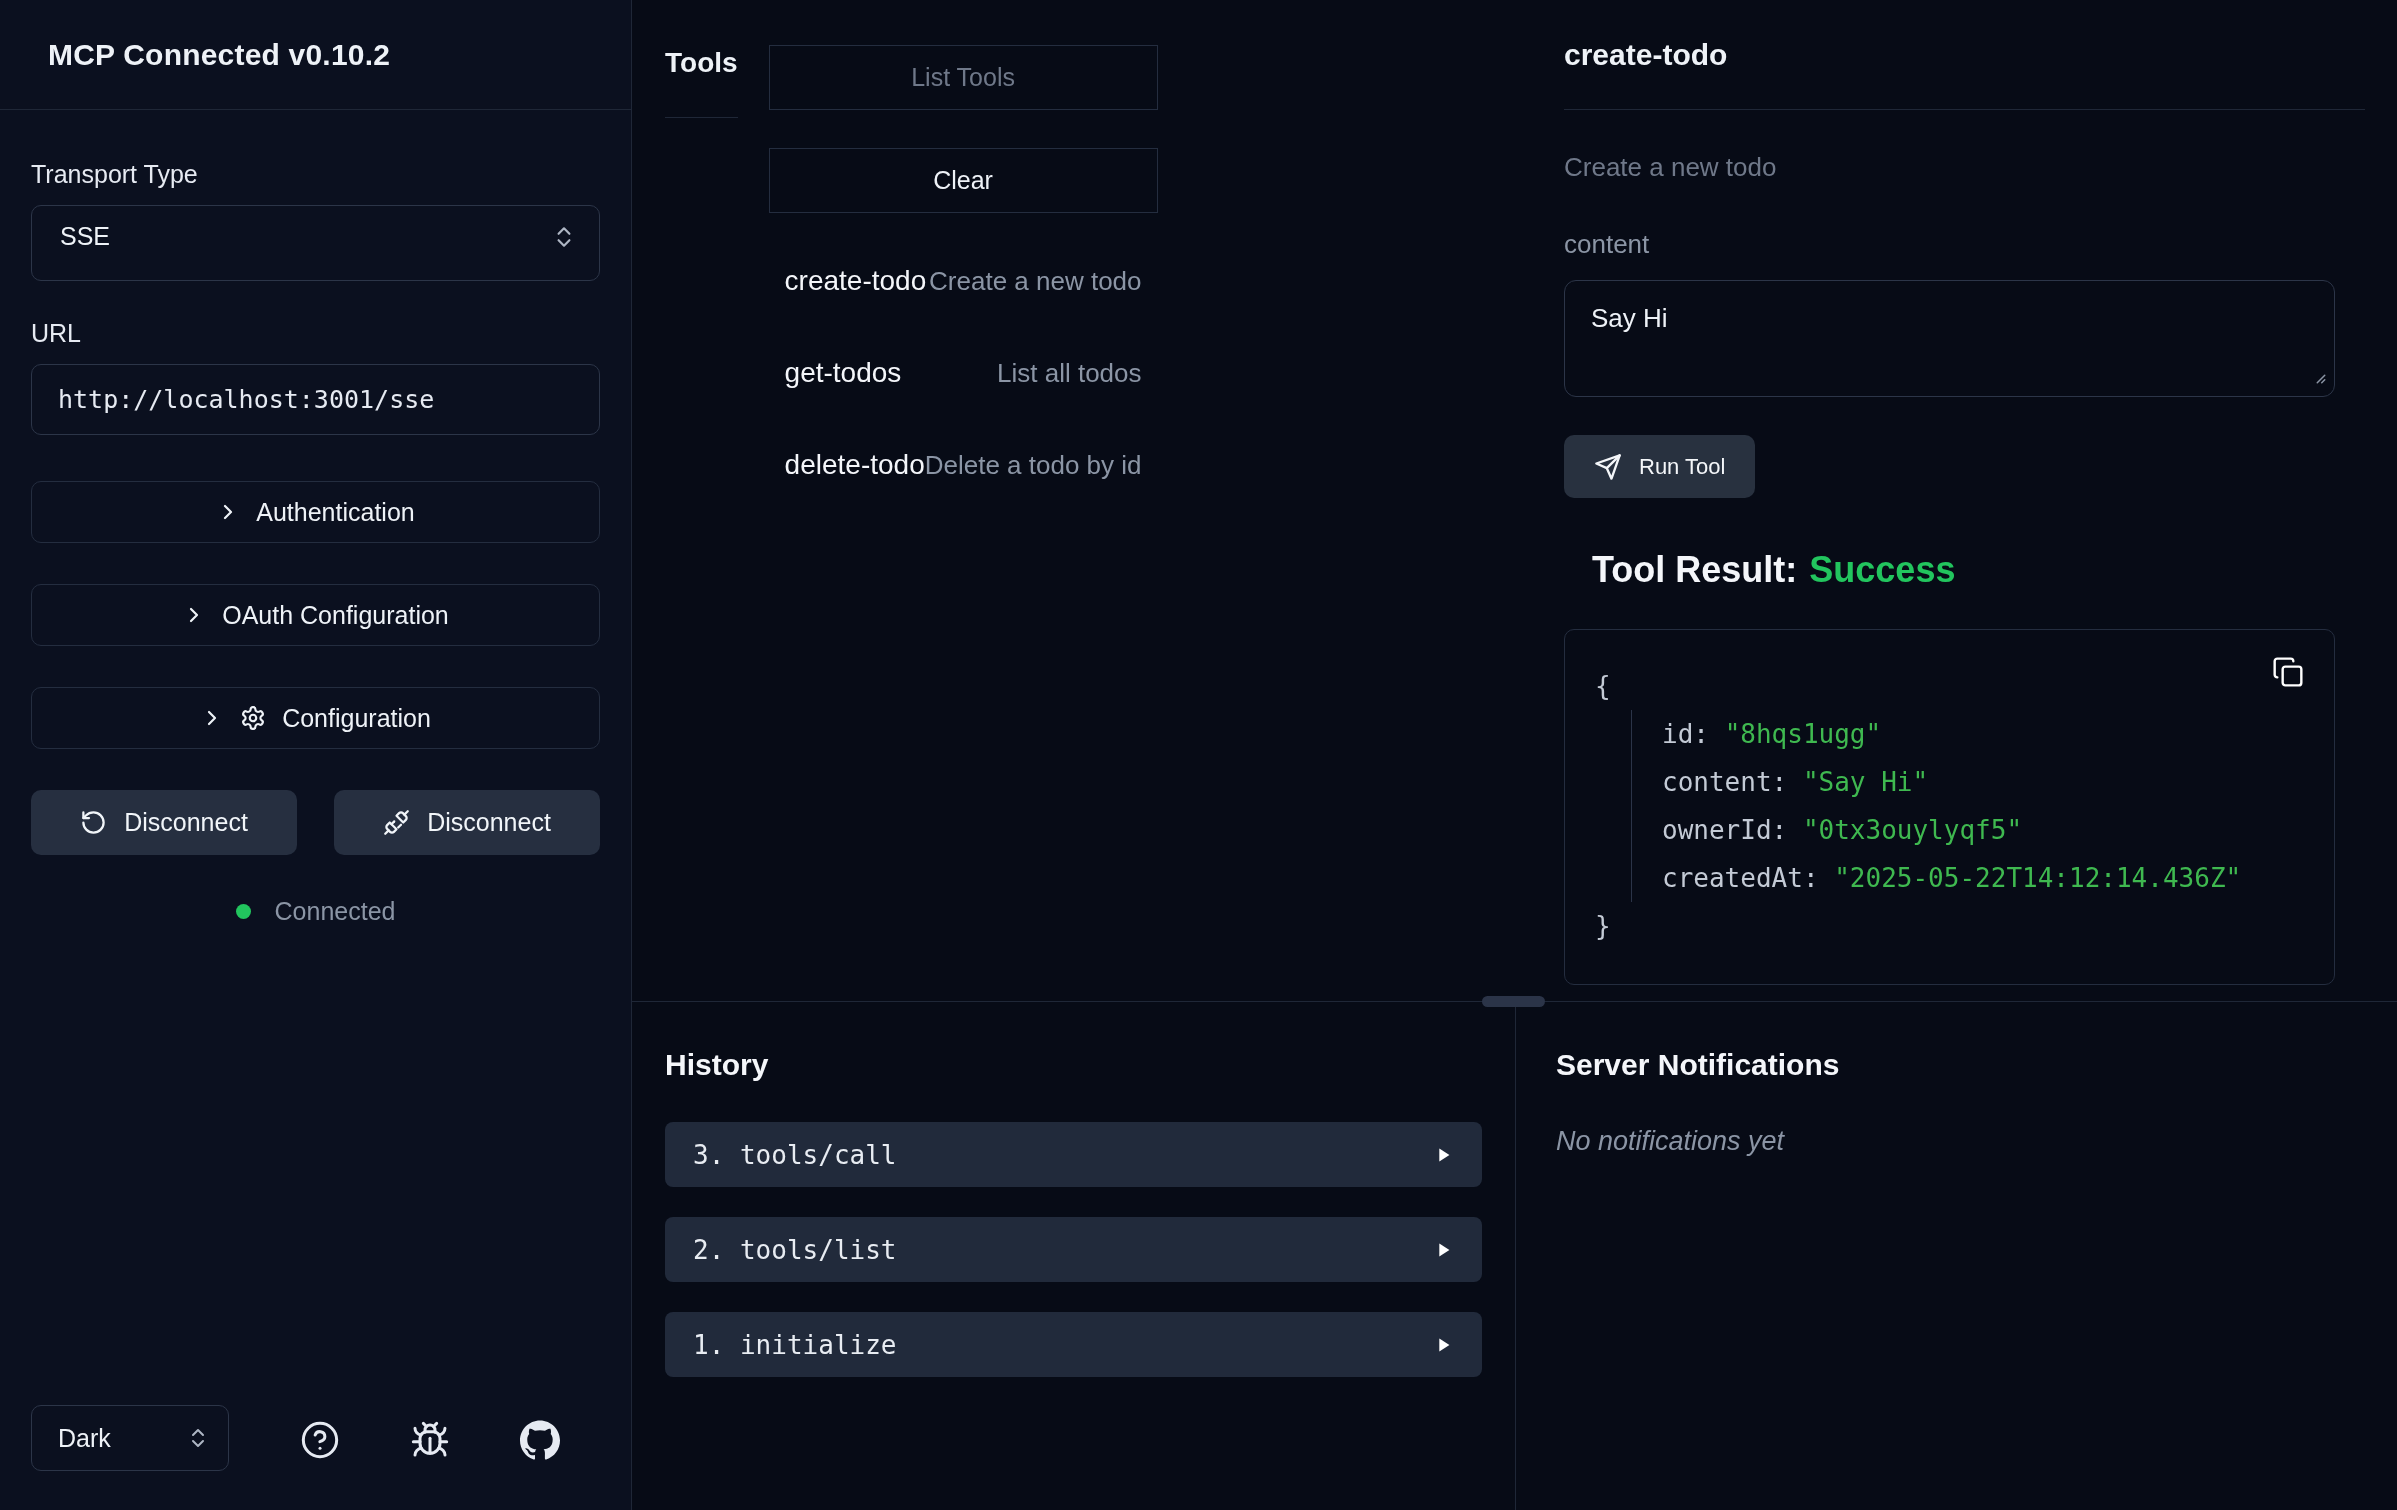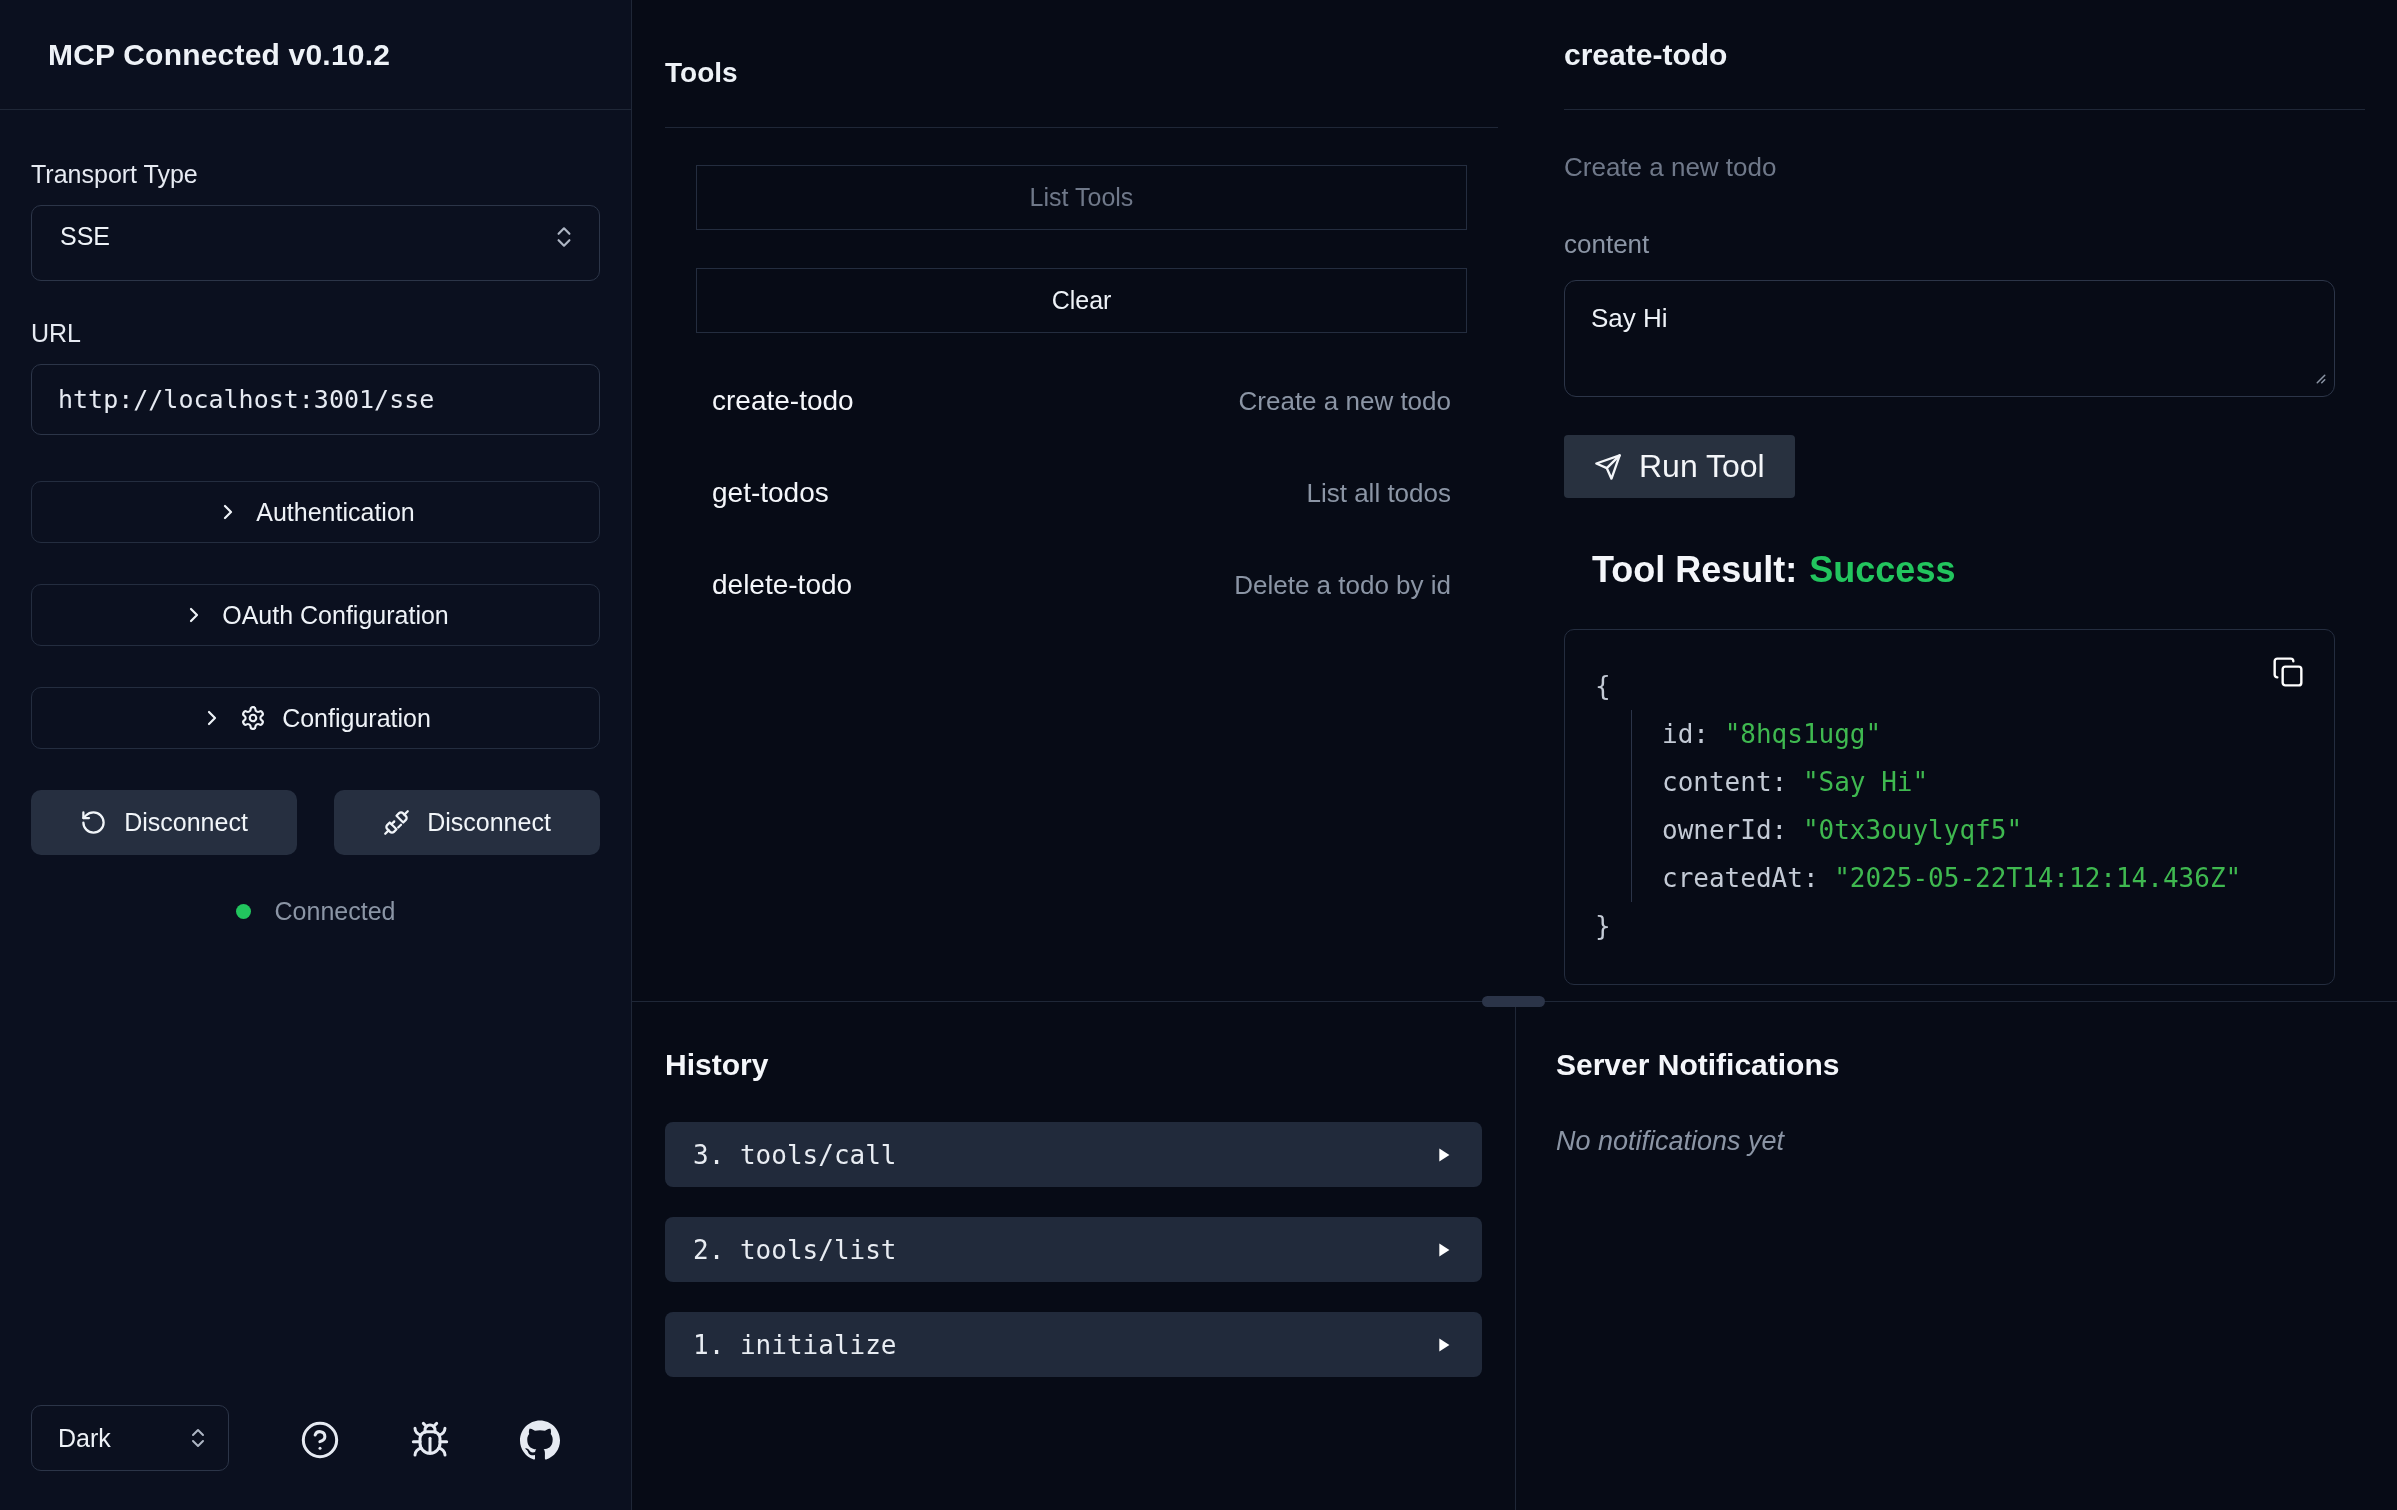"Tools" .tools-pane { flex-direction: column -> row; padding: 18px 33px -> 8px 33px }
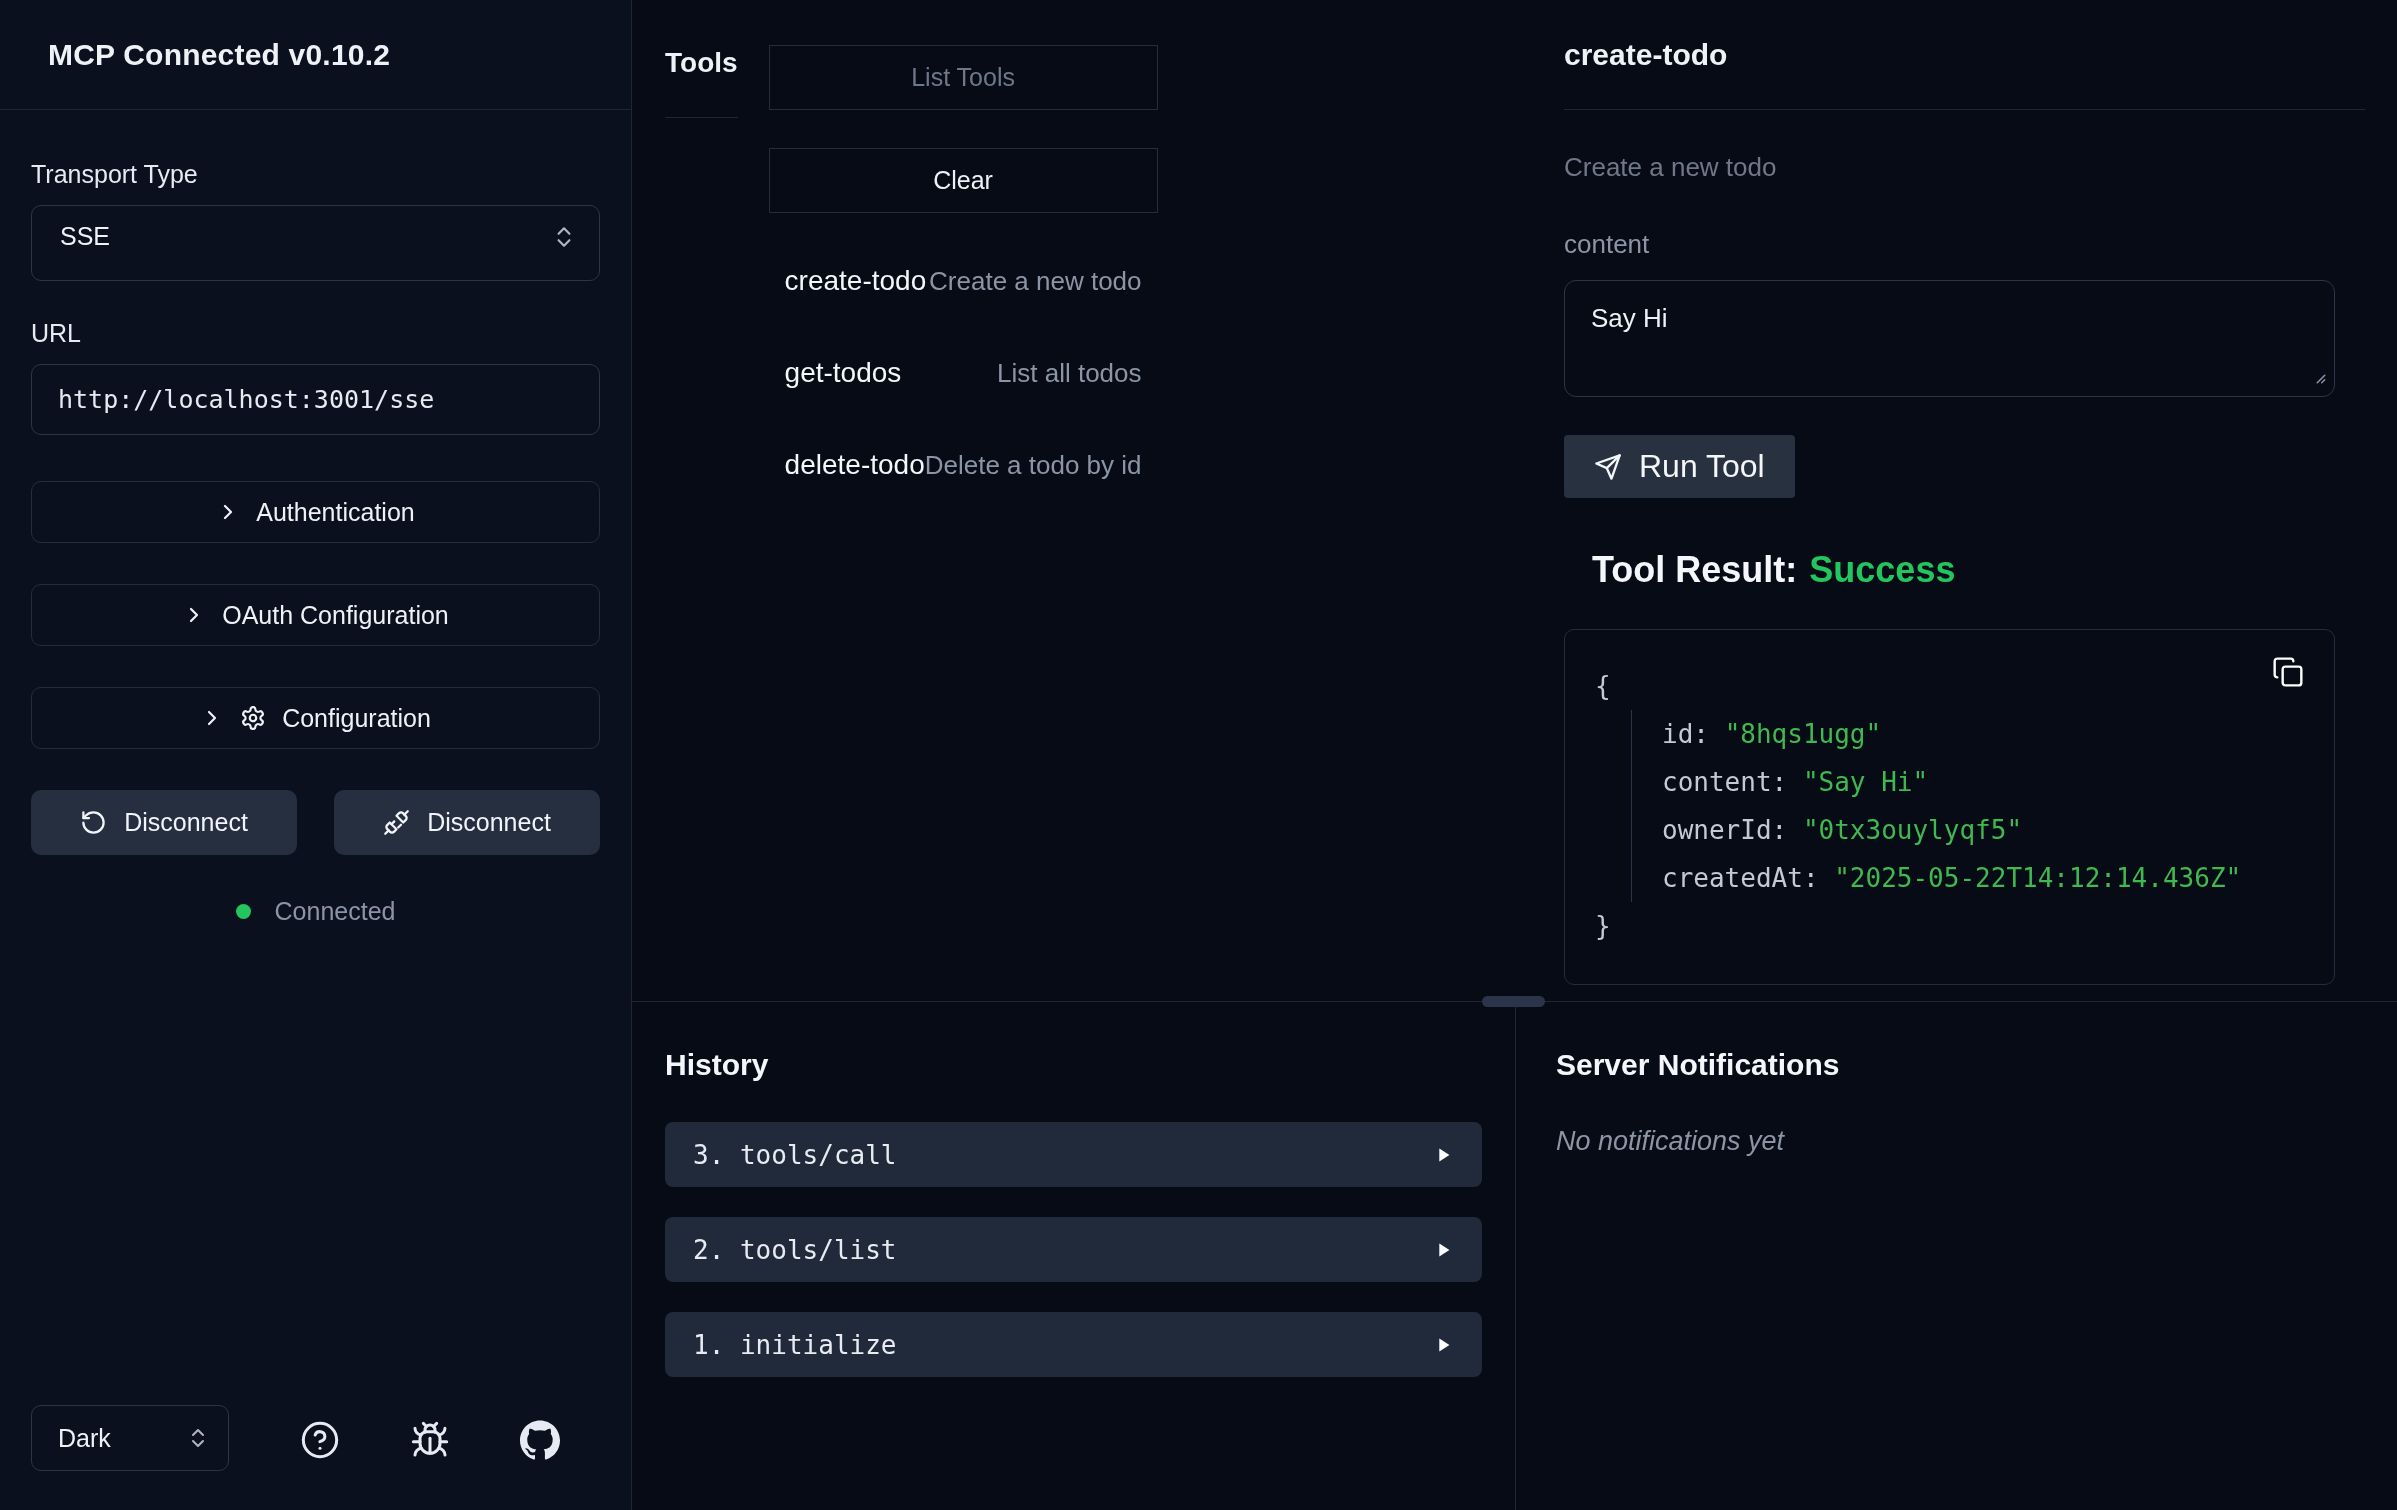"Run Tool" .run-btn { border-radius: 4px -> 10px; font-size: 32px -> 22px }
